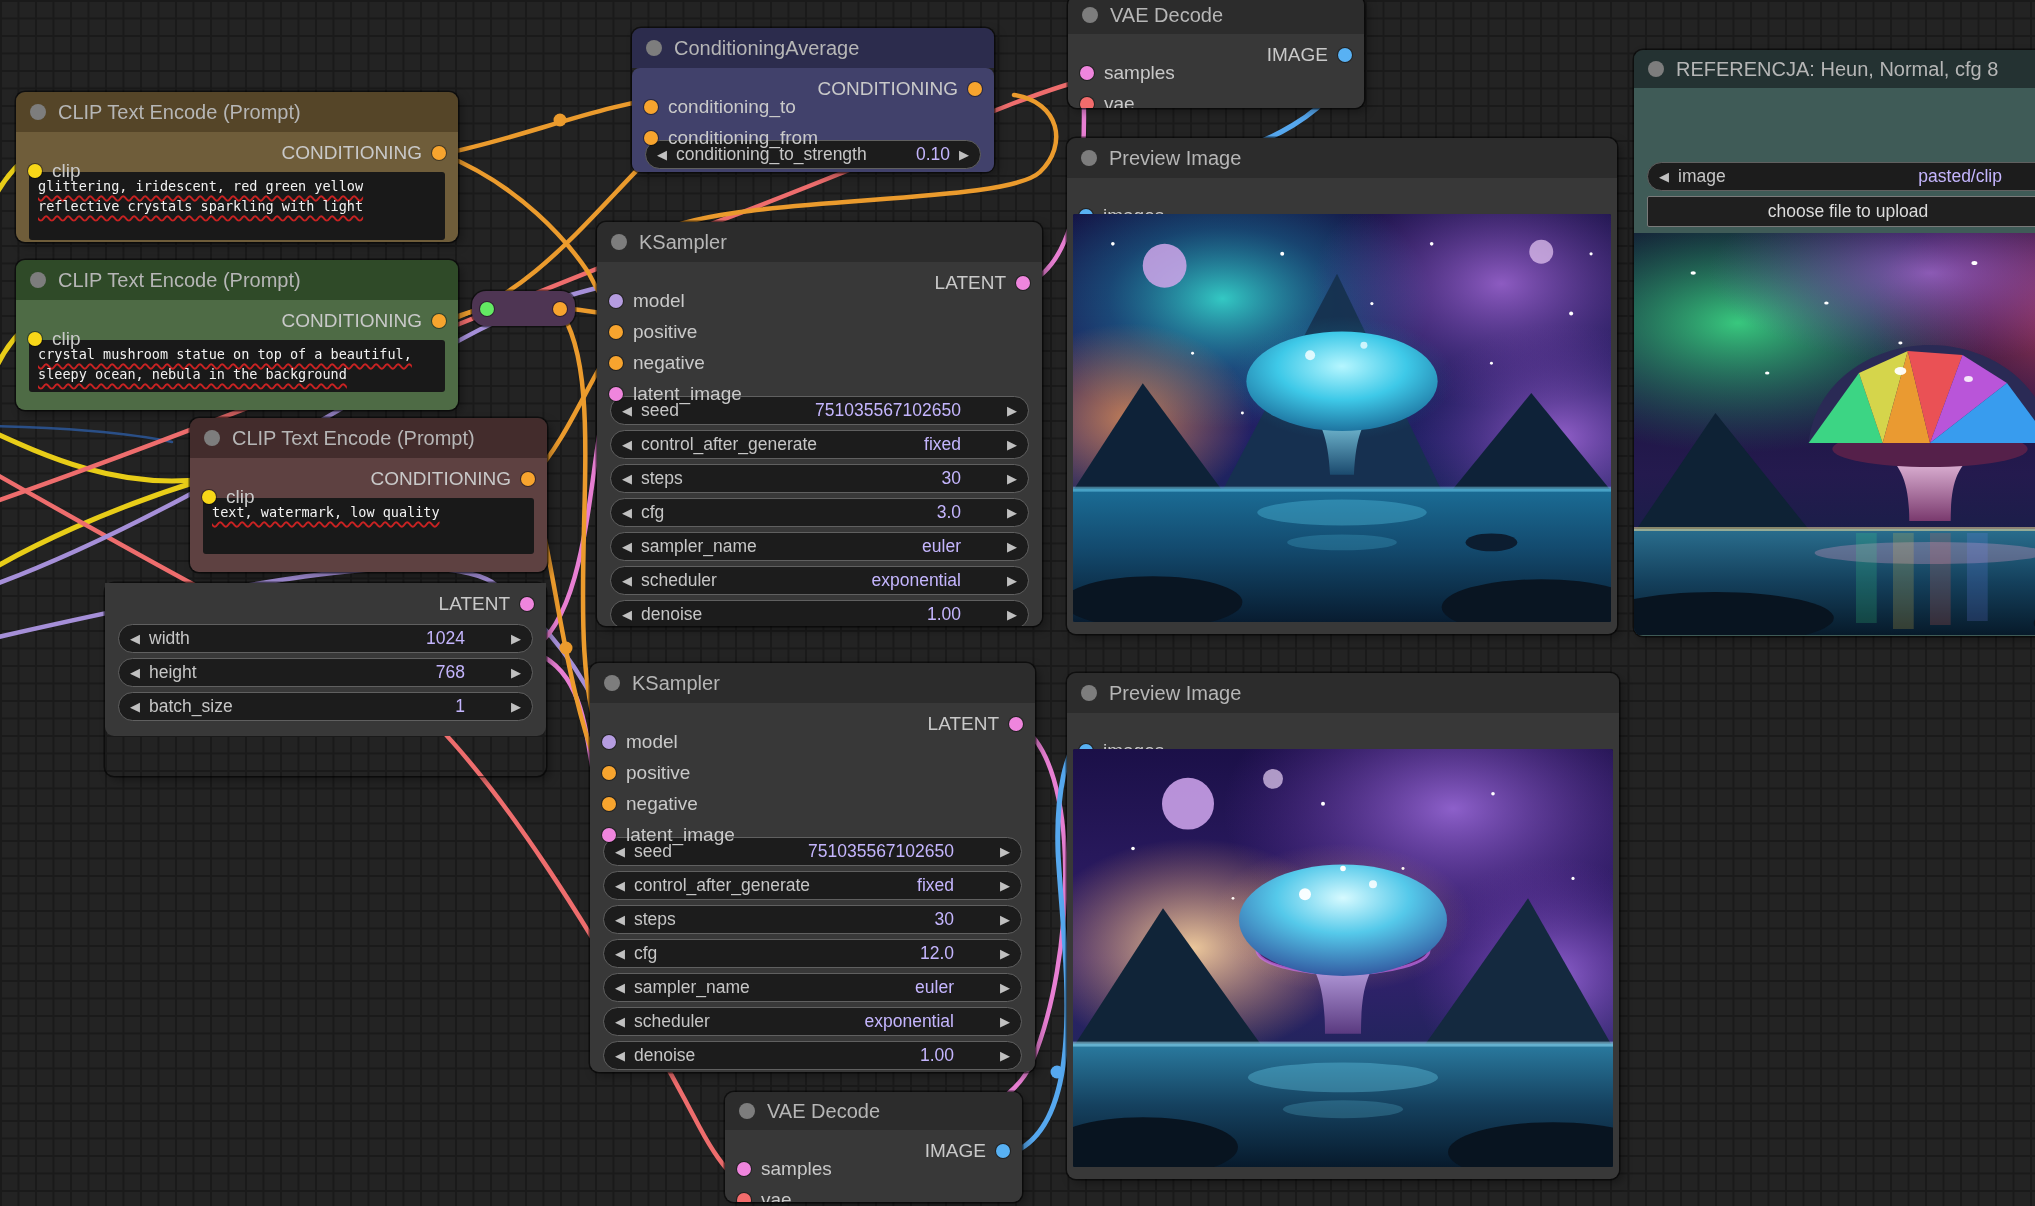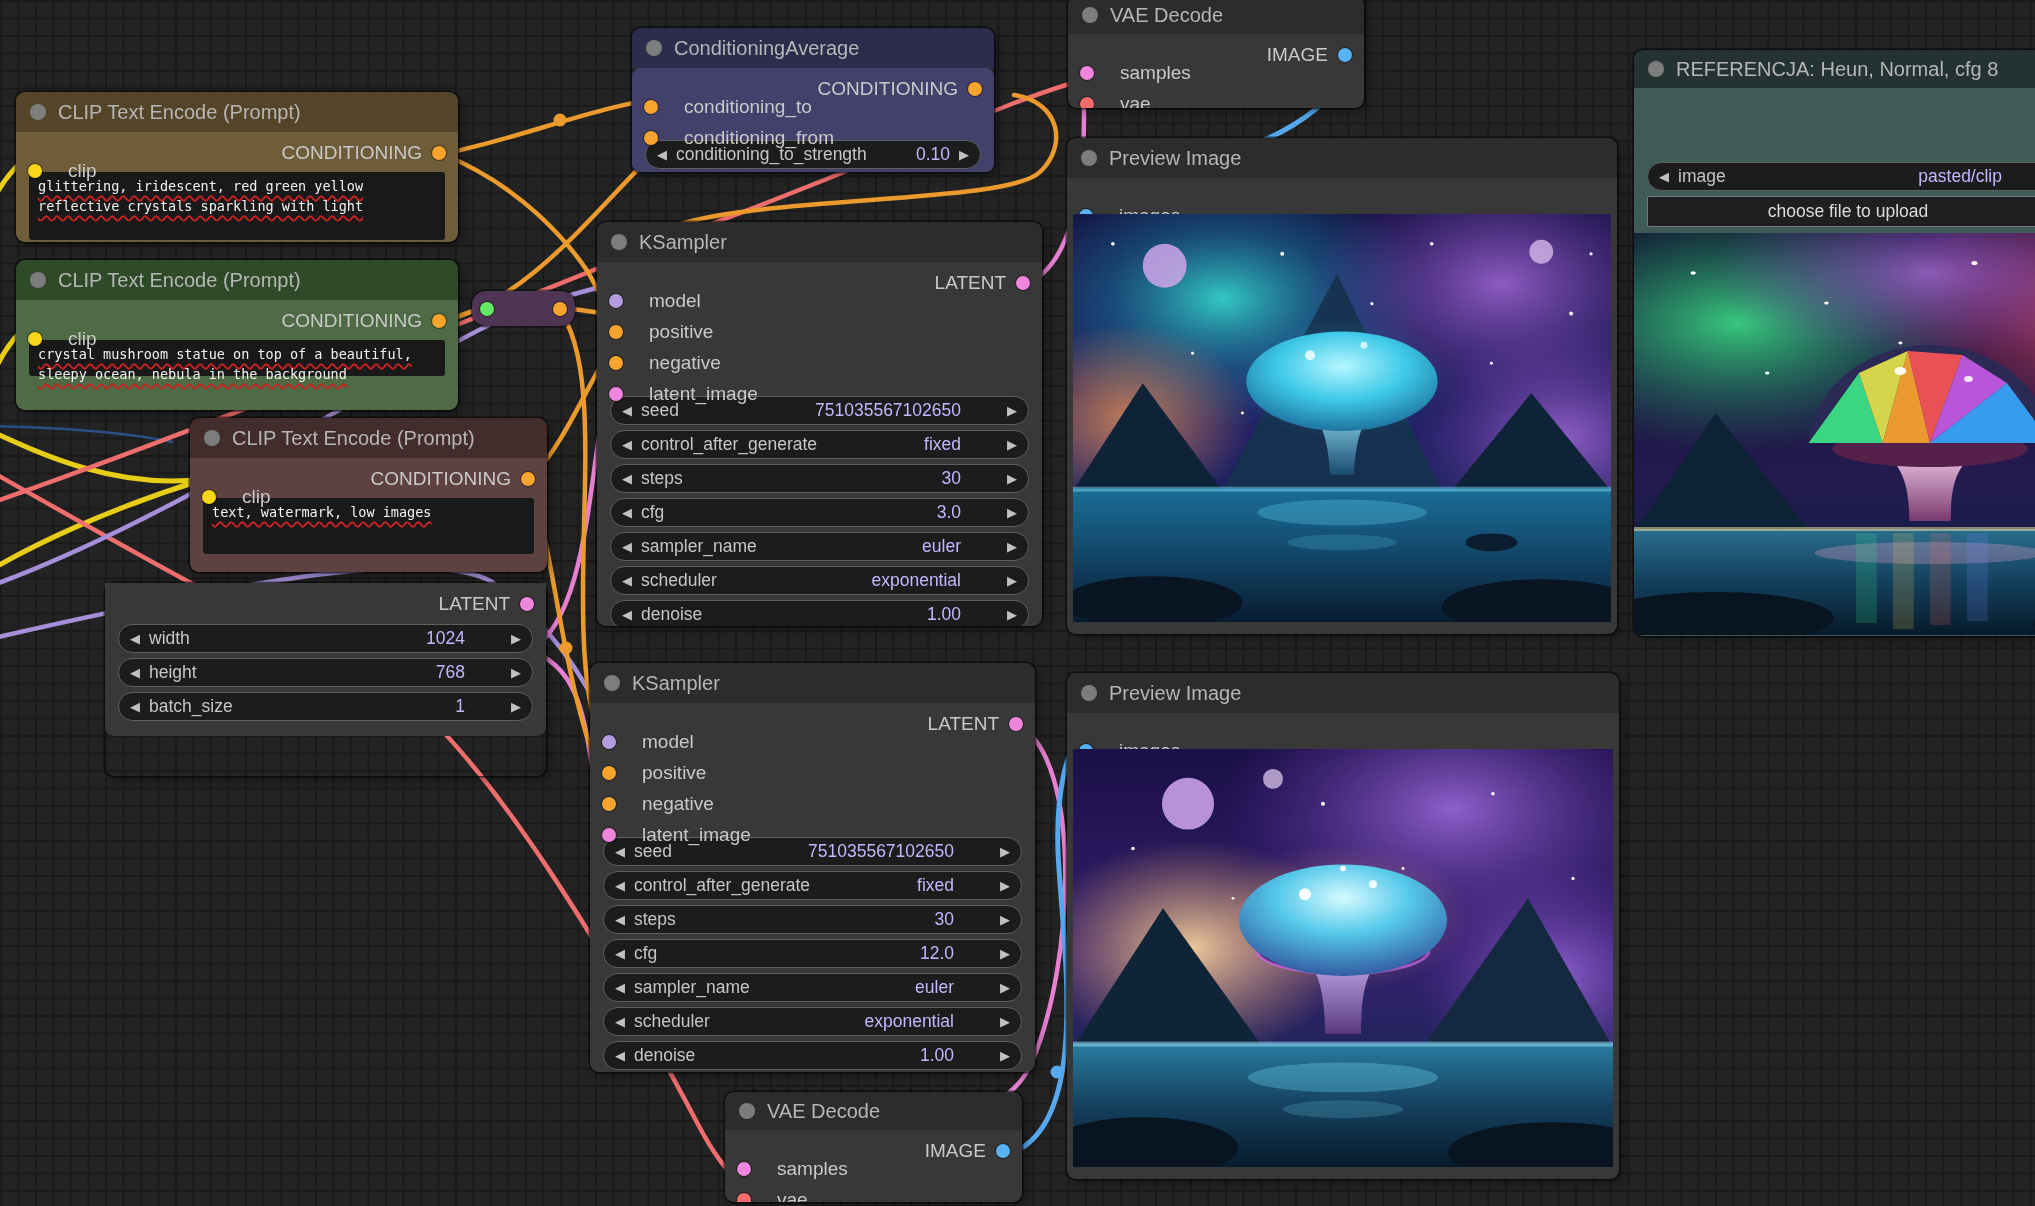"samples" .in-slot { gap: 26px -> 10px }
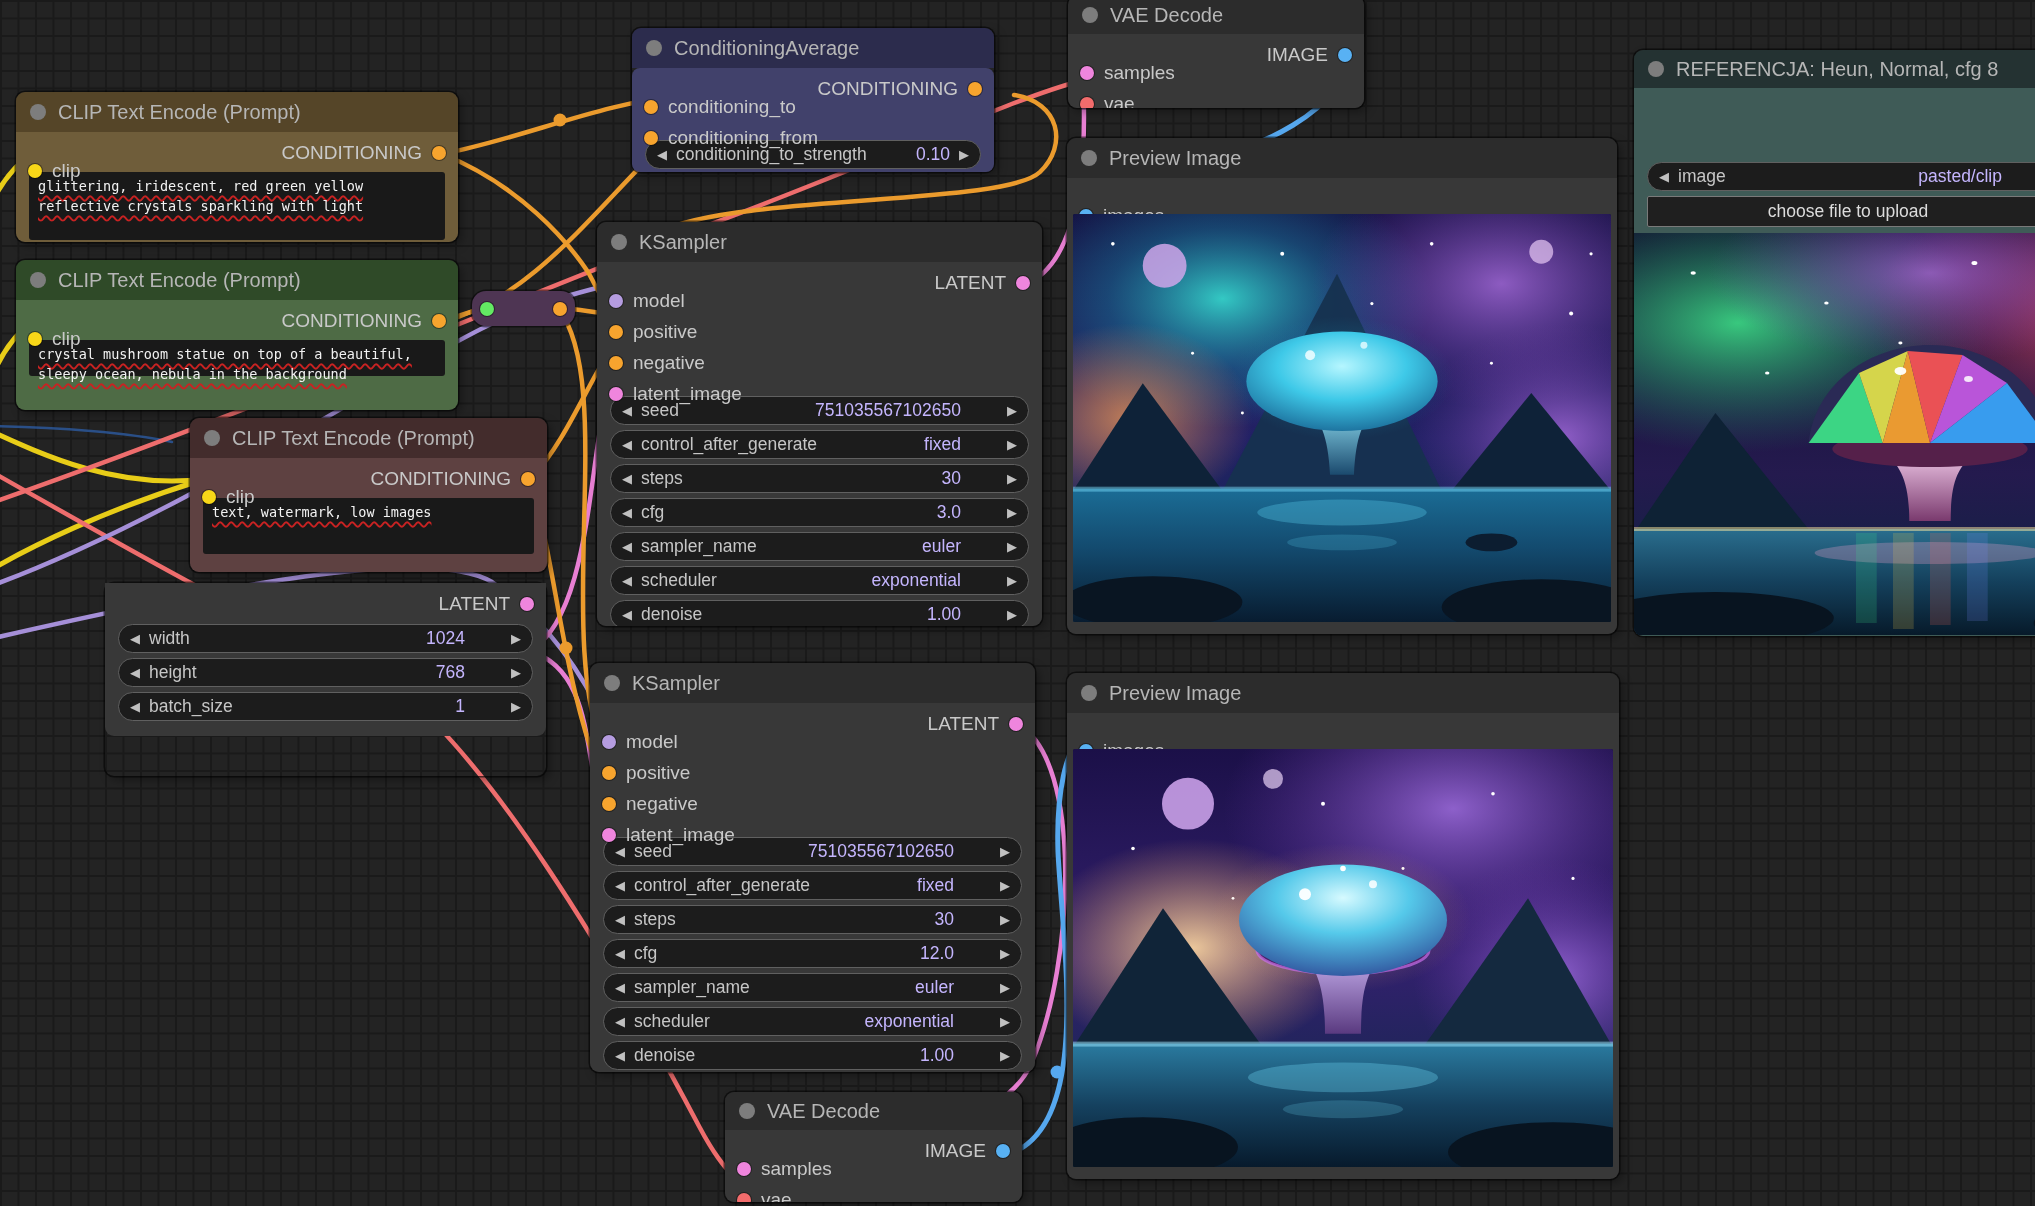"crystal mushroom statue on top" div.prompt { height: 36px -> 52px }
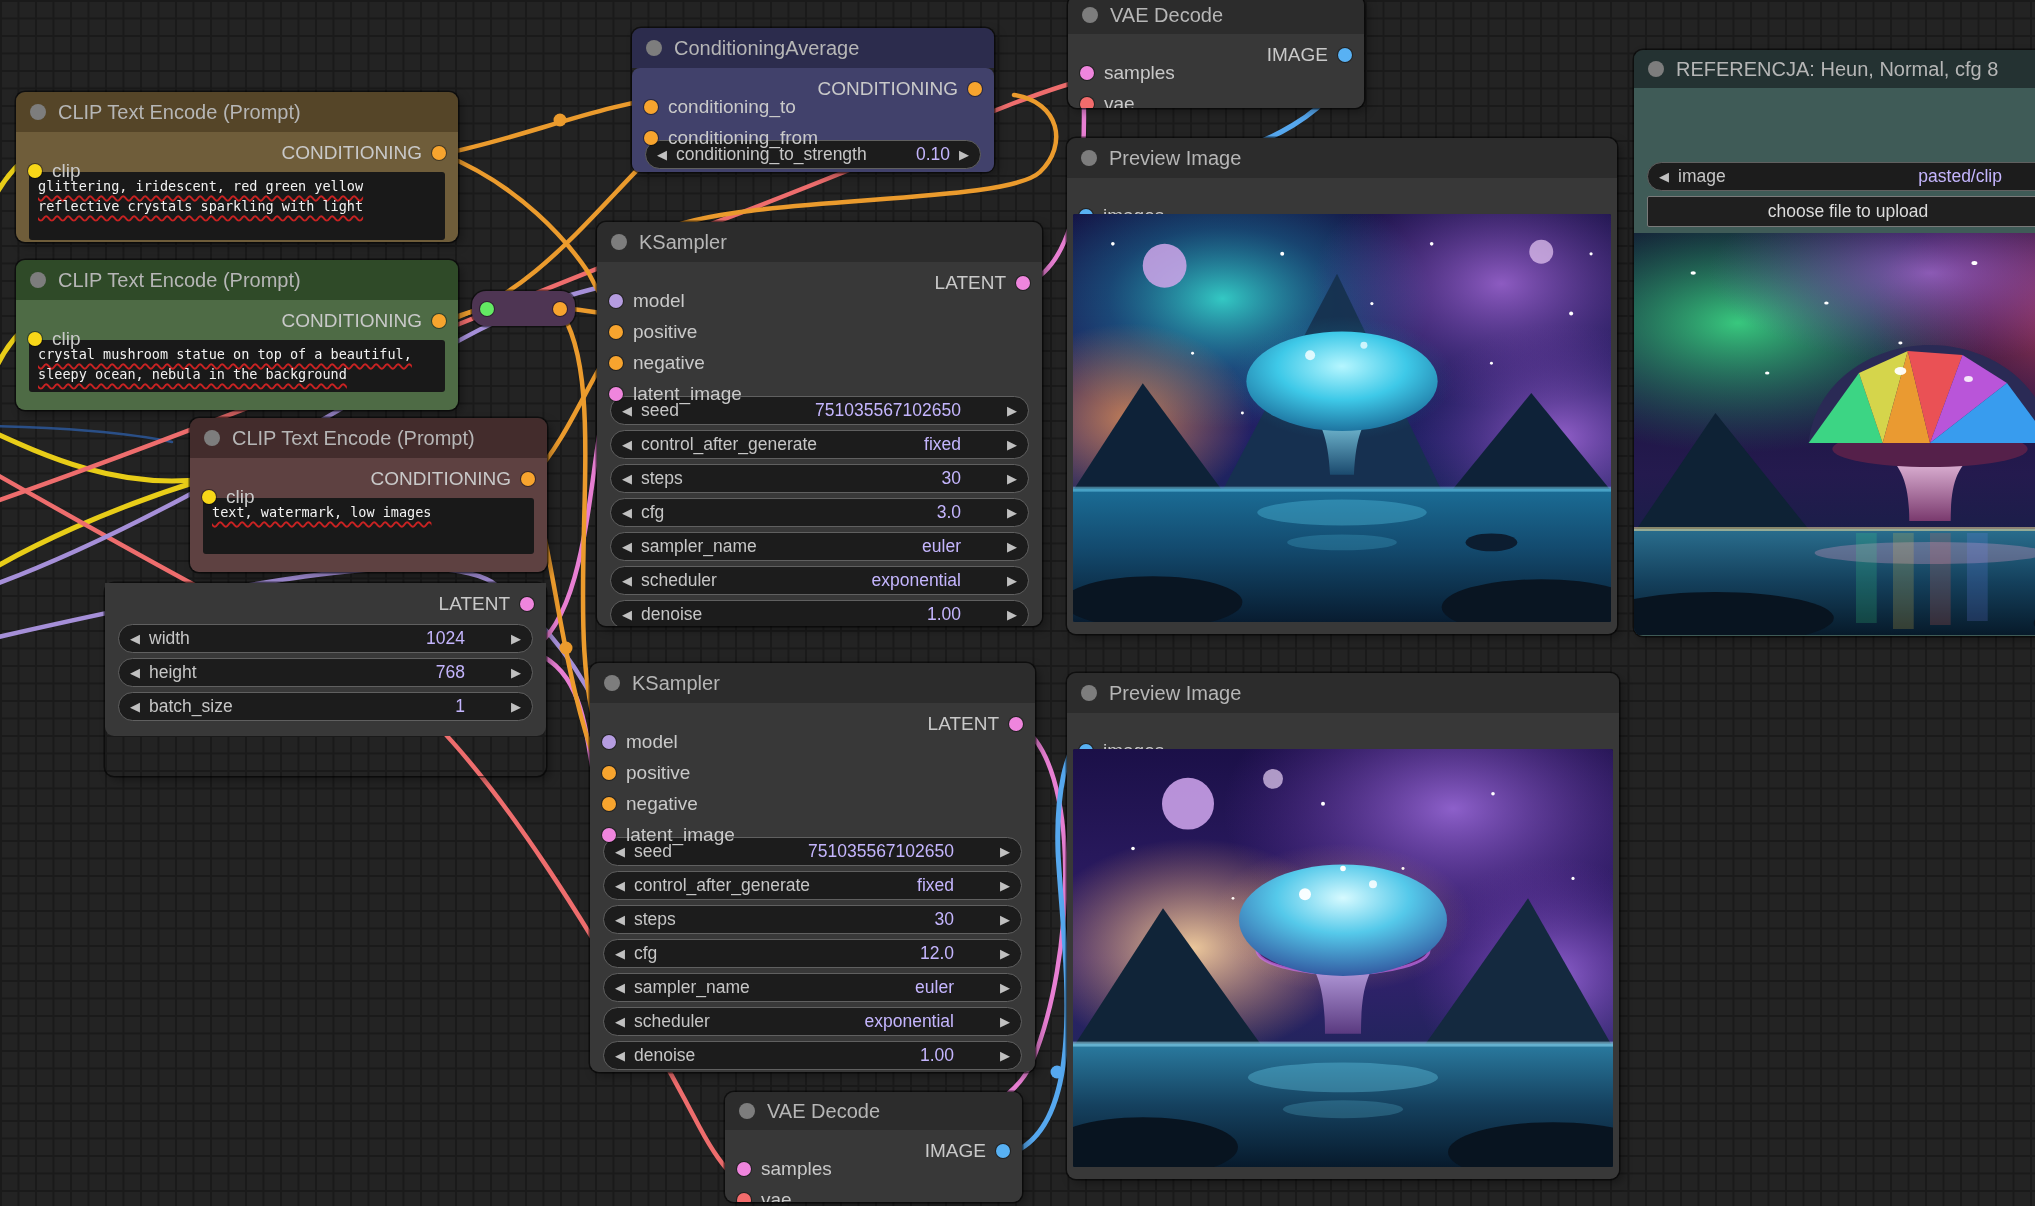"text, watermark, low images" div.prompt { text: images -> quality }
